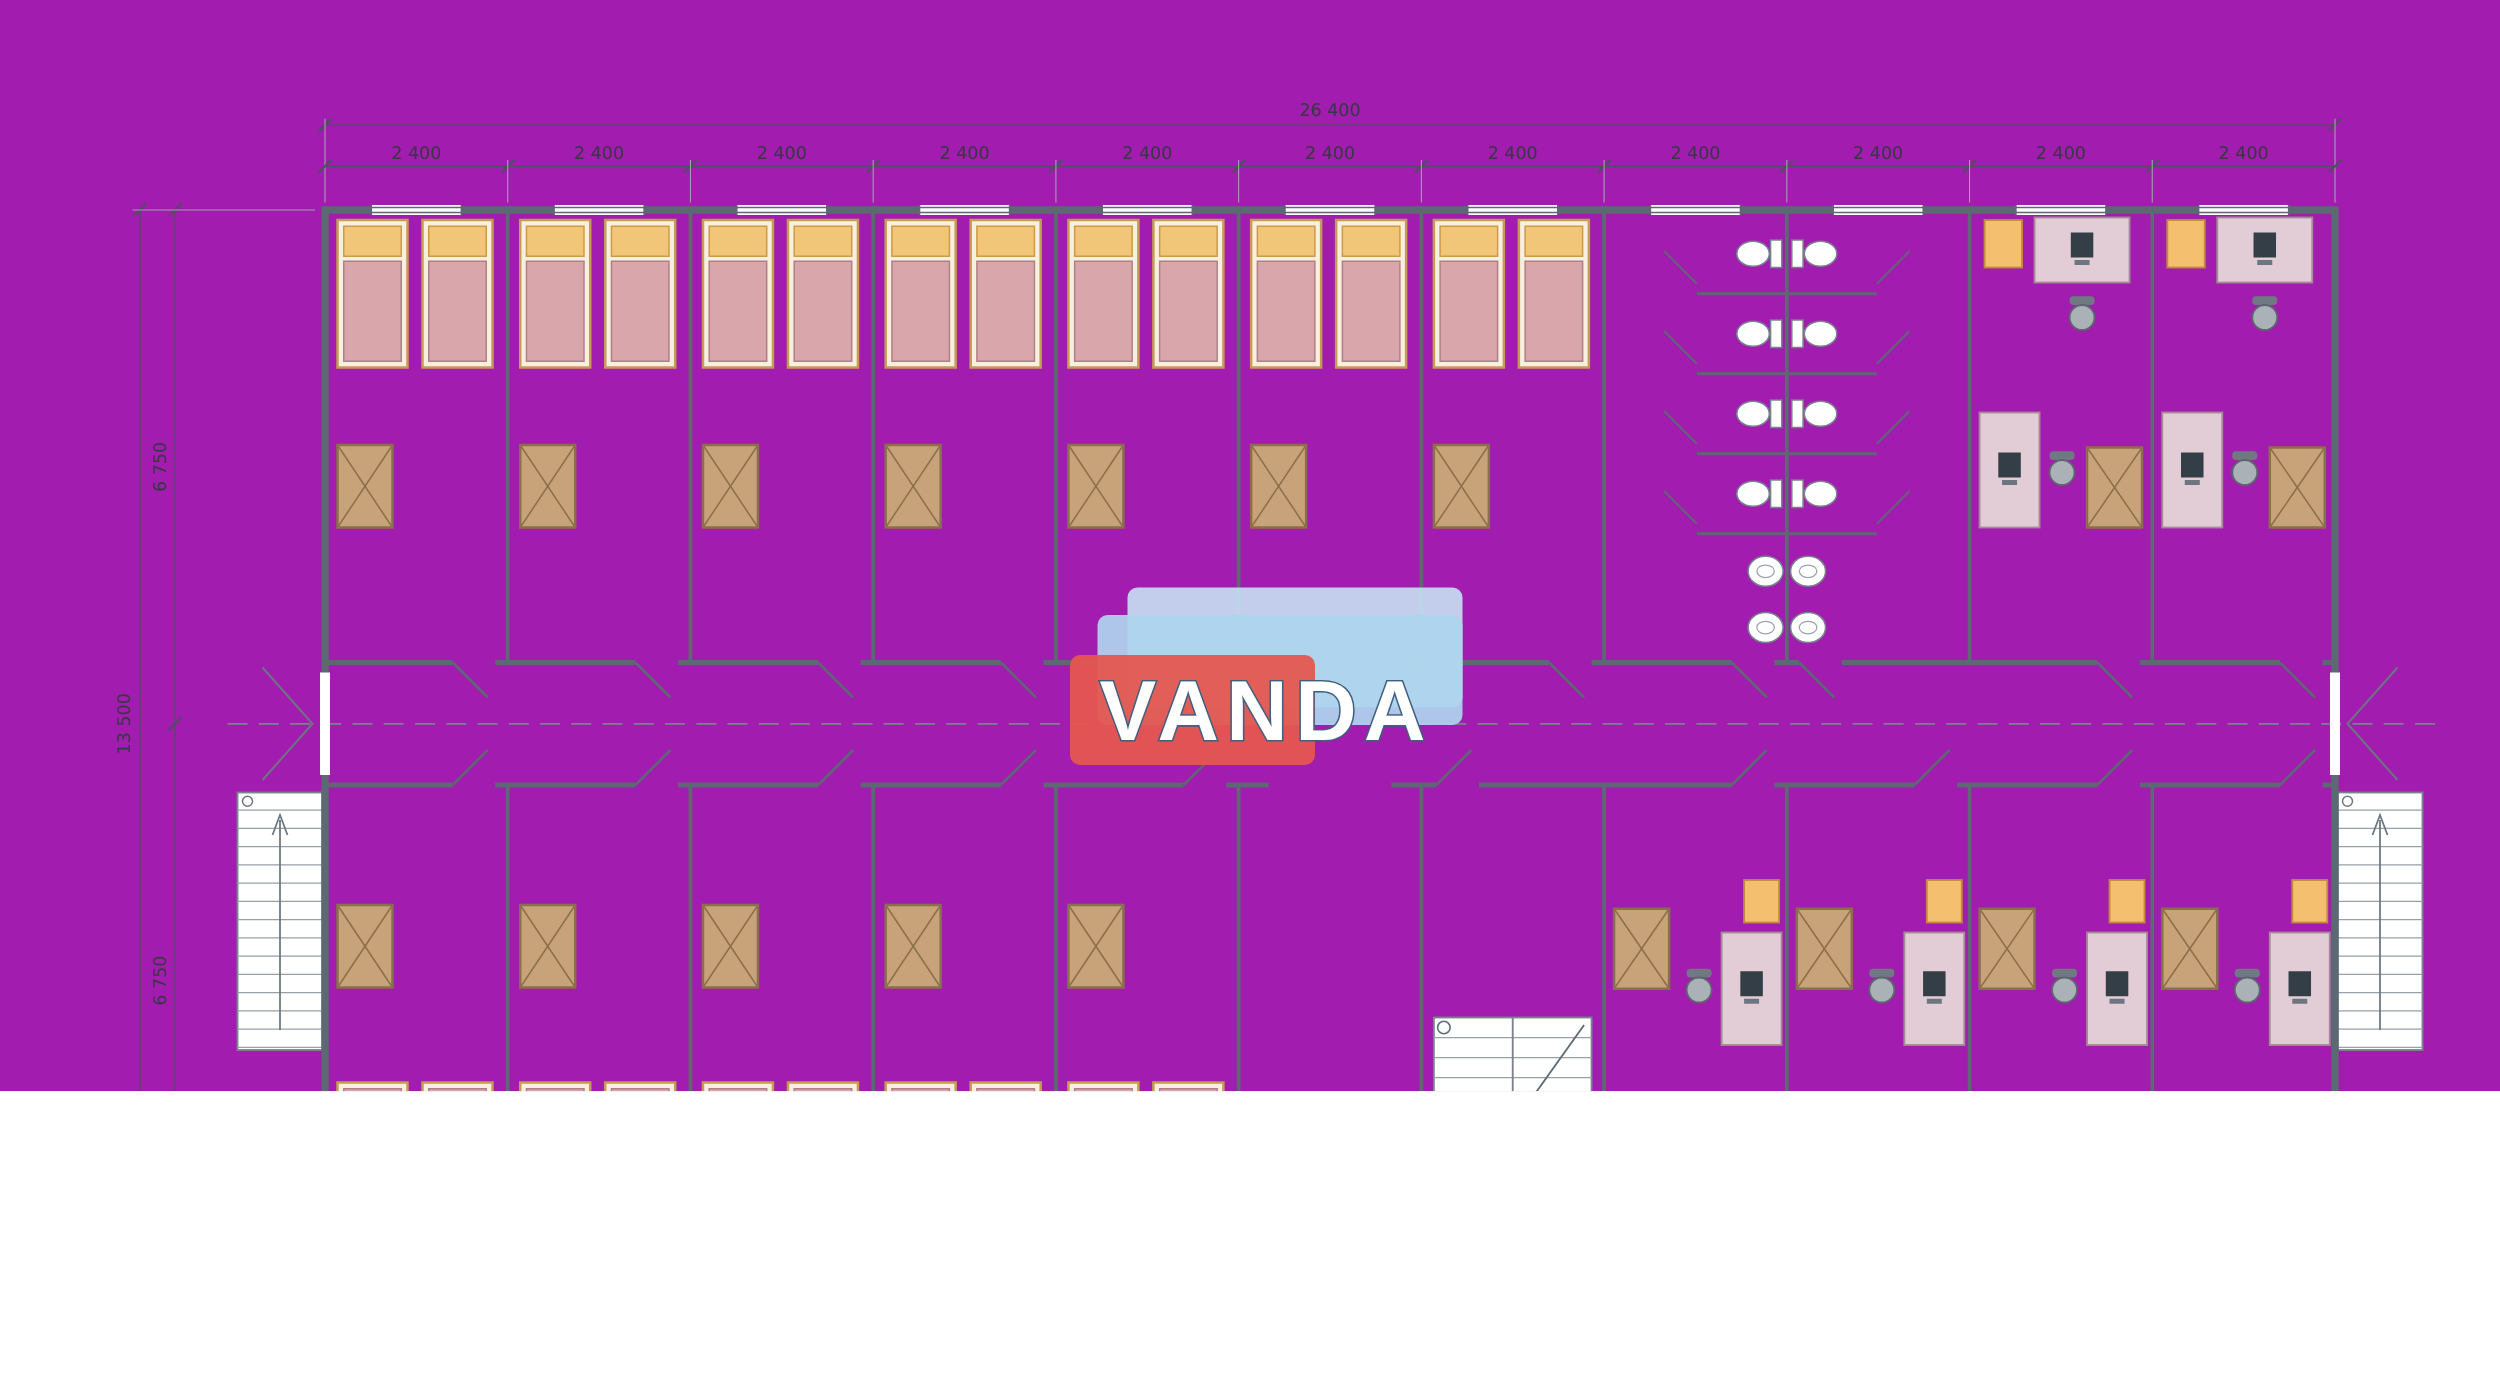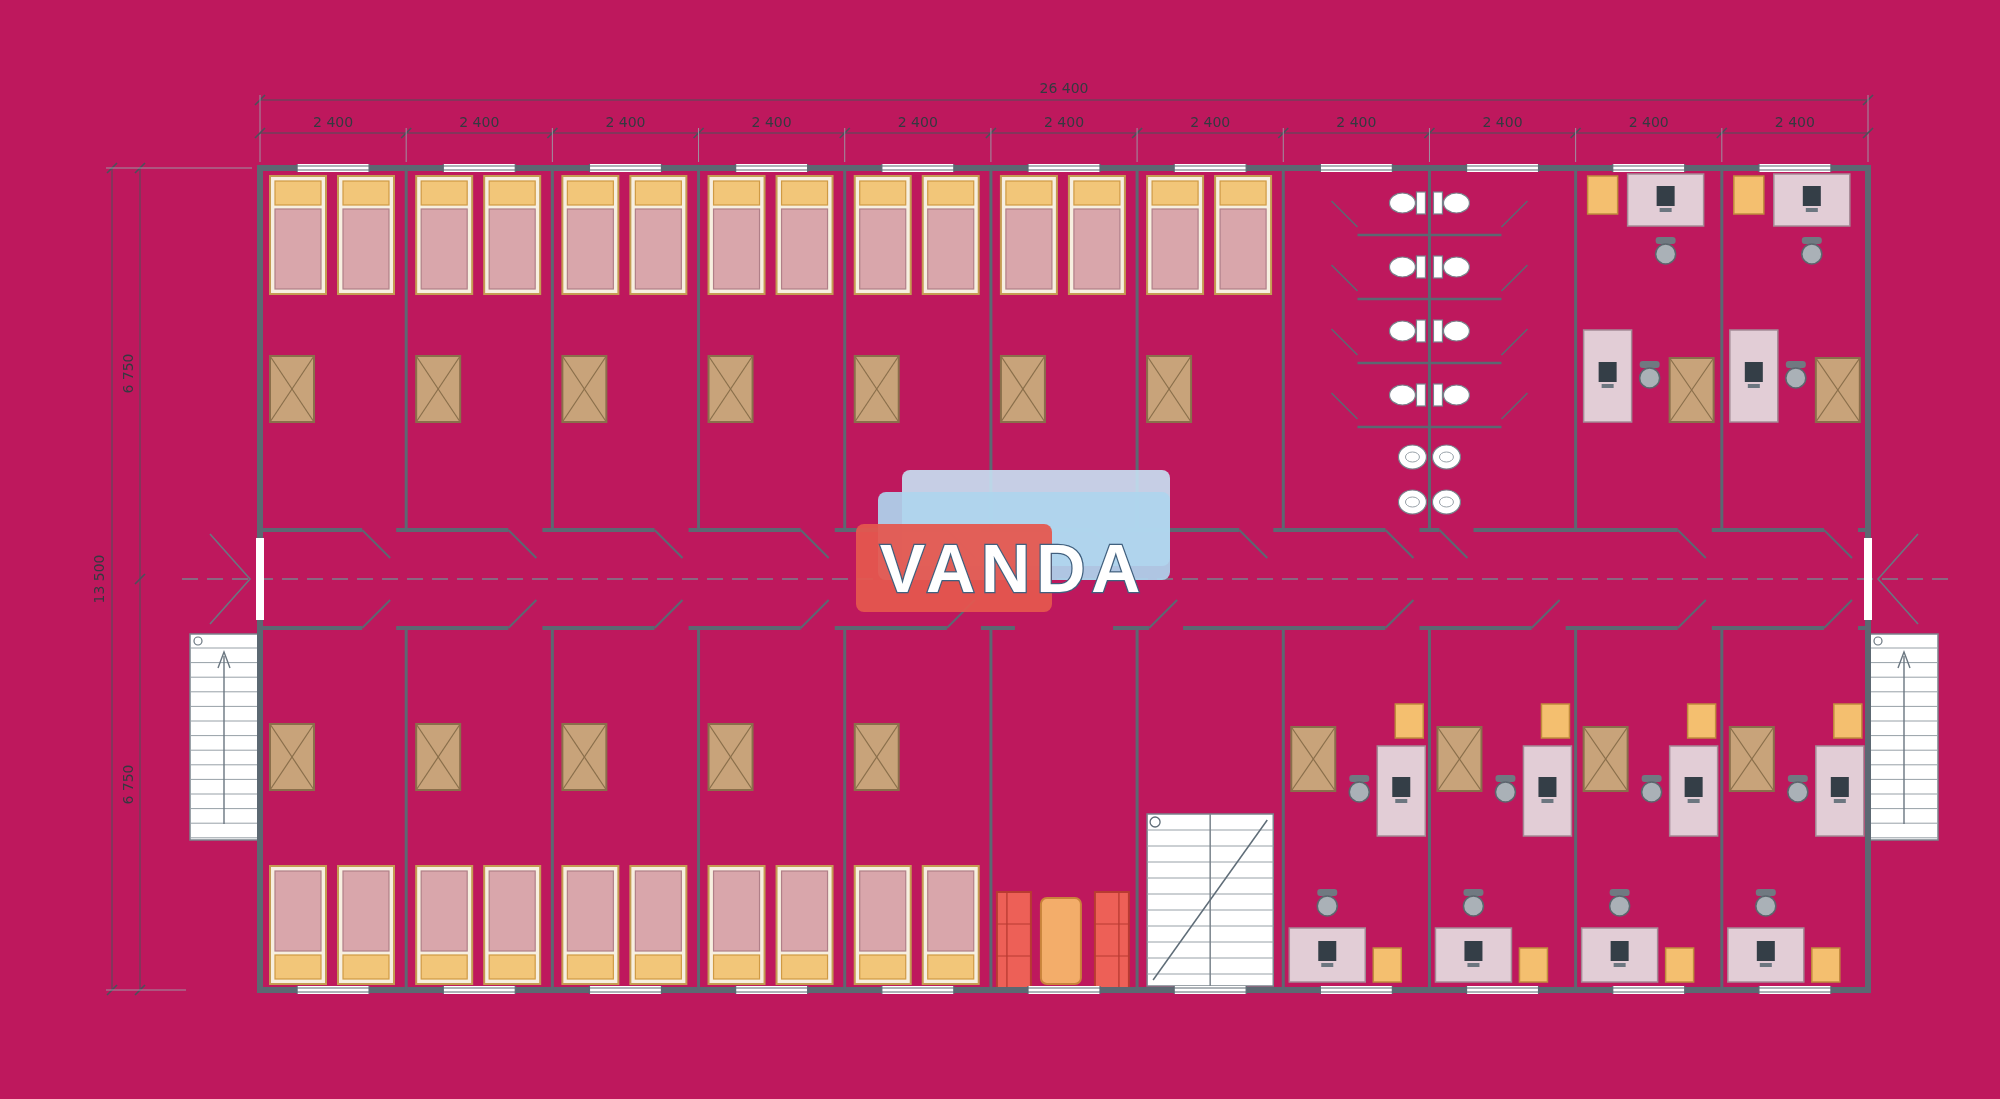"26 400" .canvas { background: #be185d -> #a21caf; height: 1099px -> 873px }
